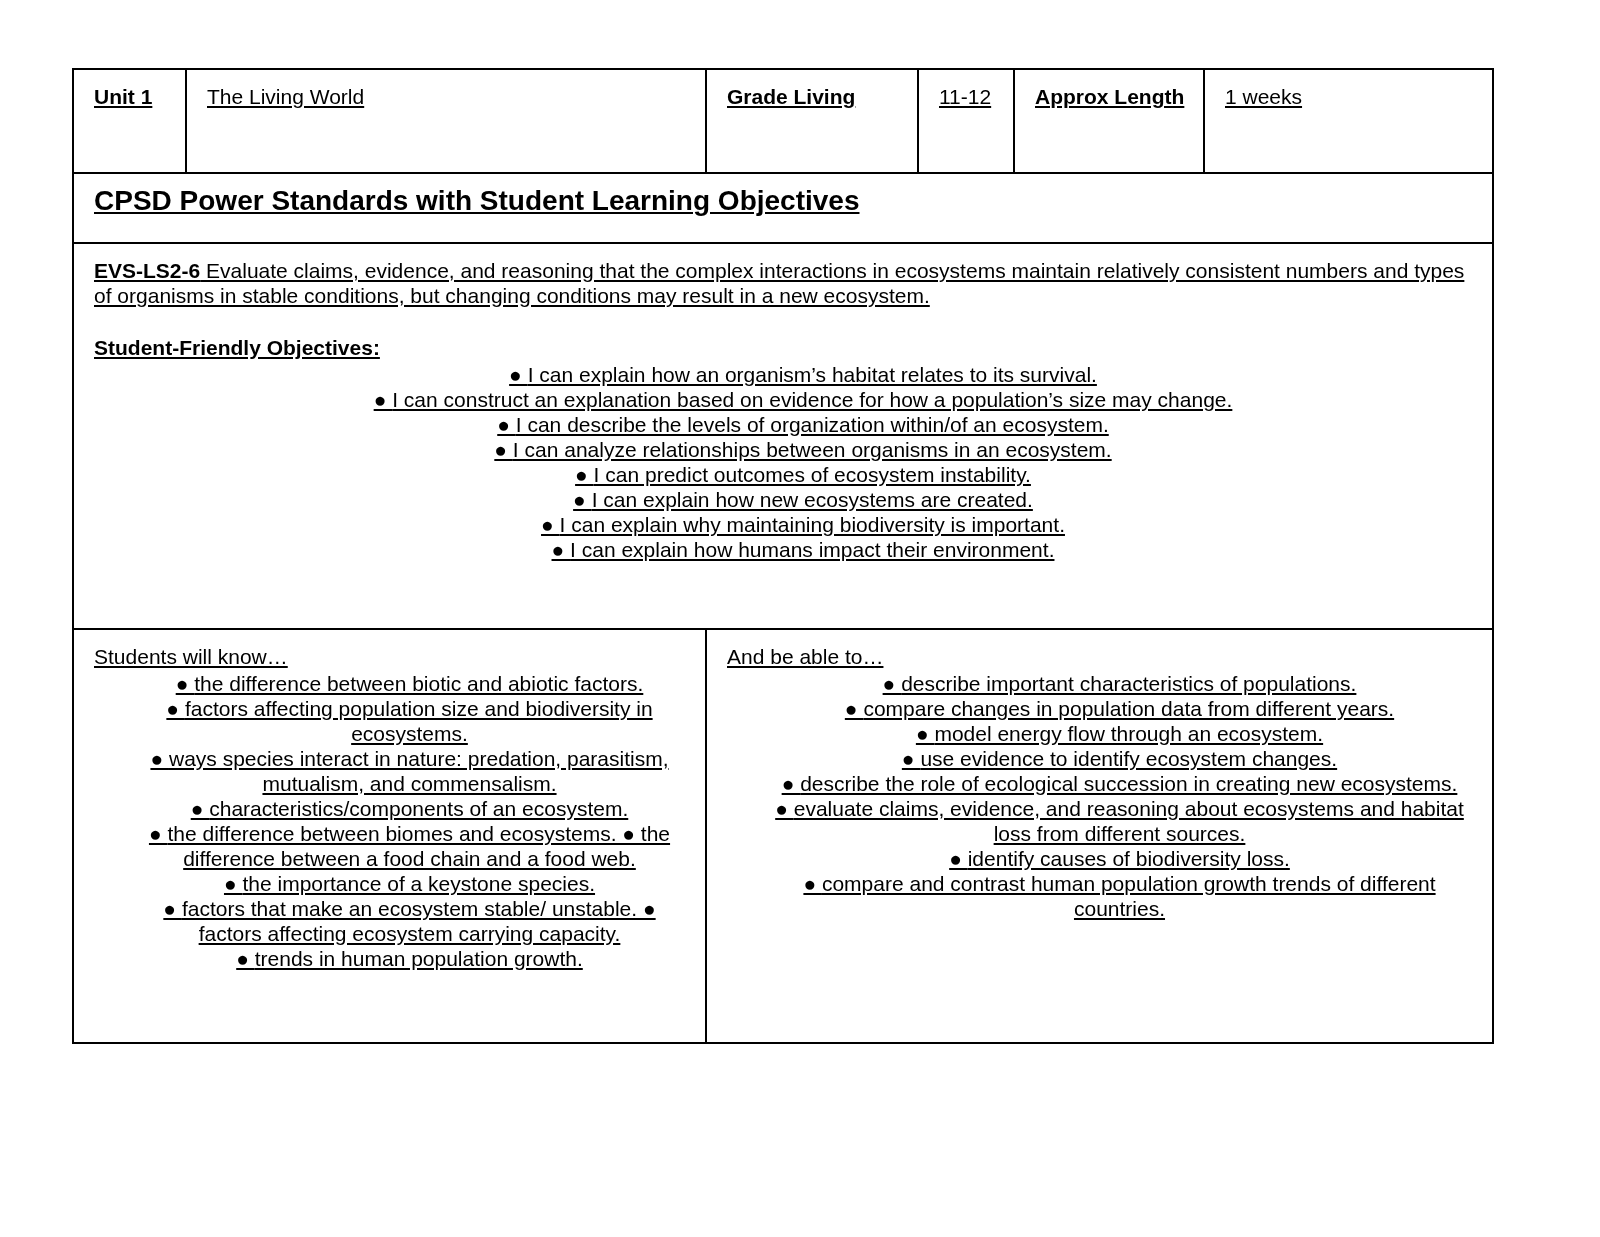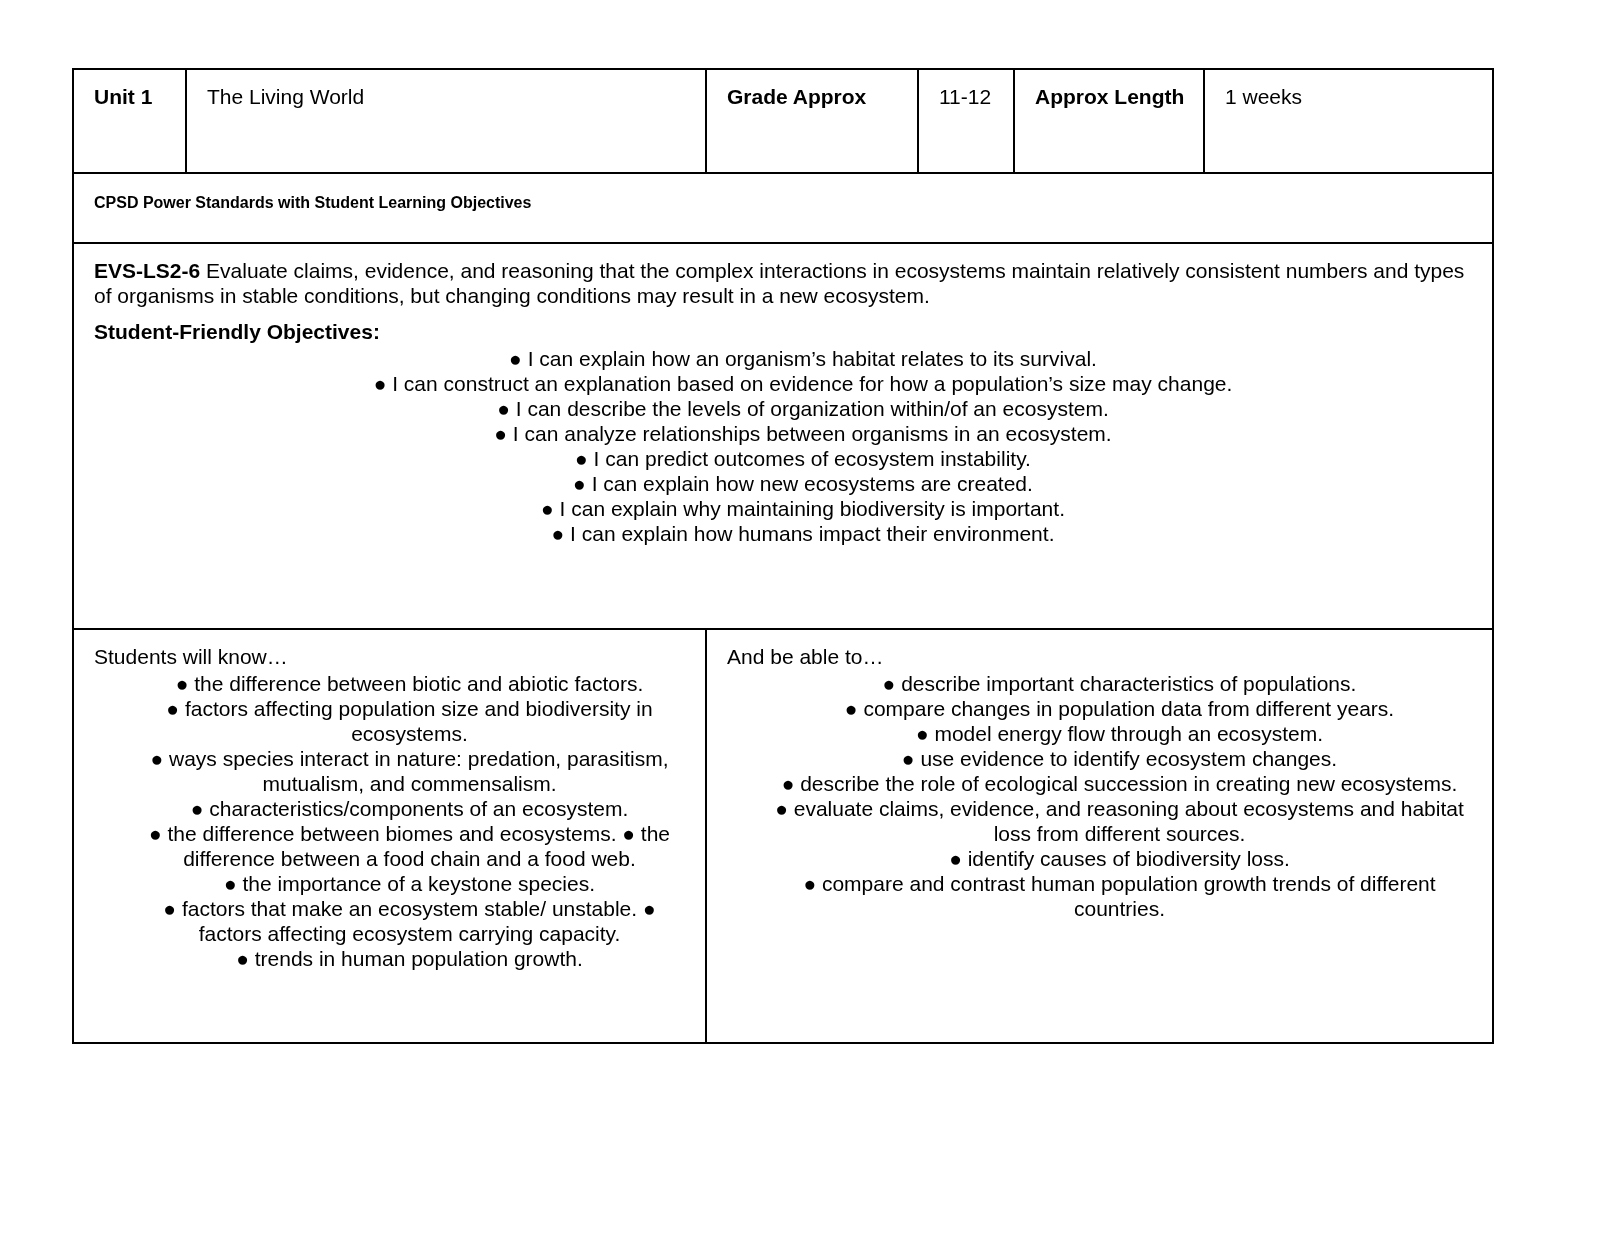"Unit 1" table.doc-table td { text-decoration: none -> underline }
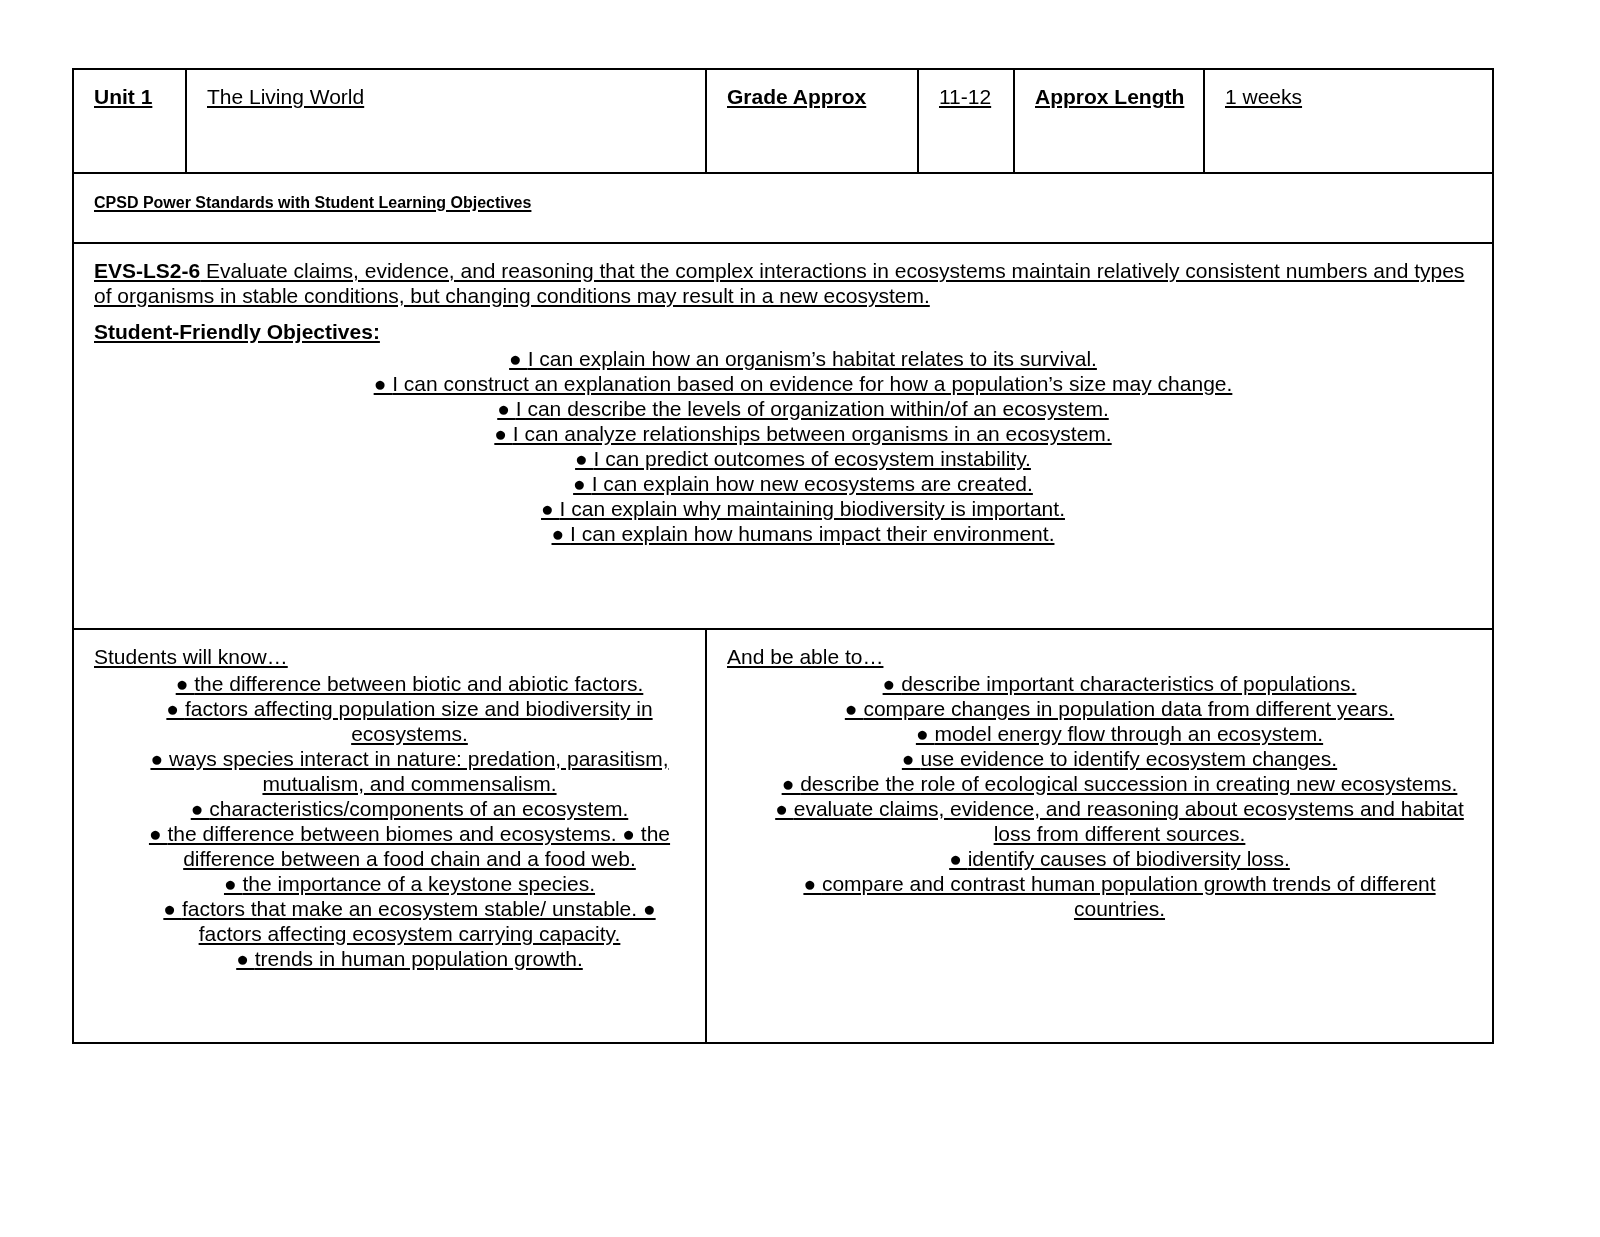"Grade Approx" td.bold { text: Approx -> Living }
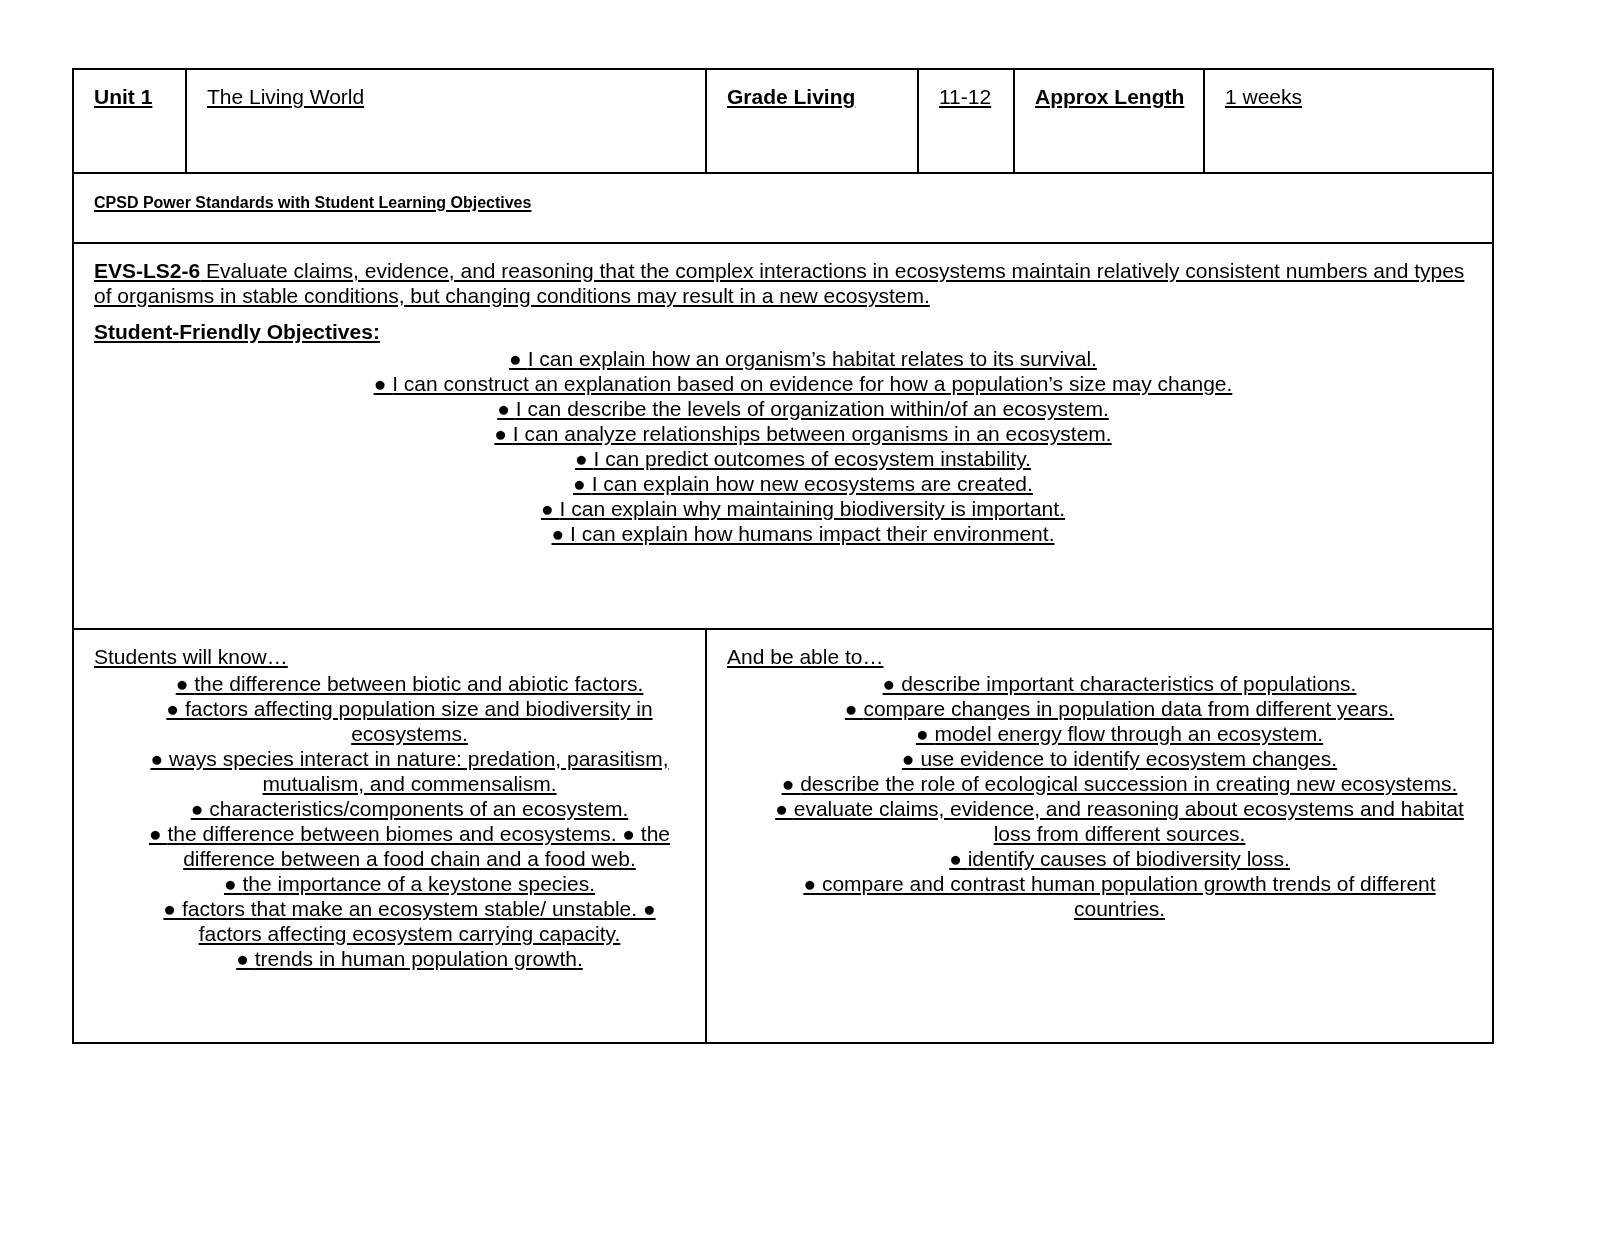"CPSD Power Standards with Student" .section-title { font-size: 16px -> 28px }
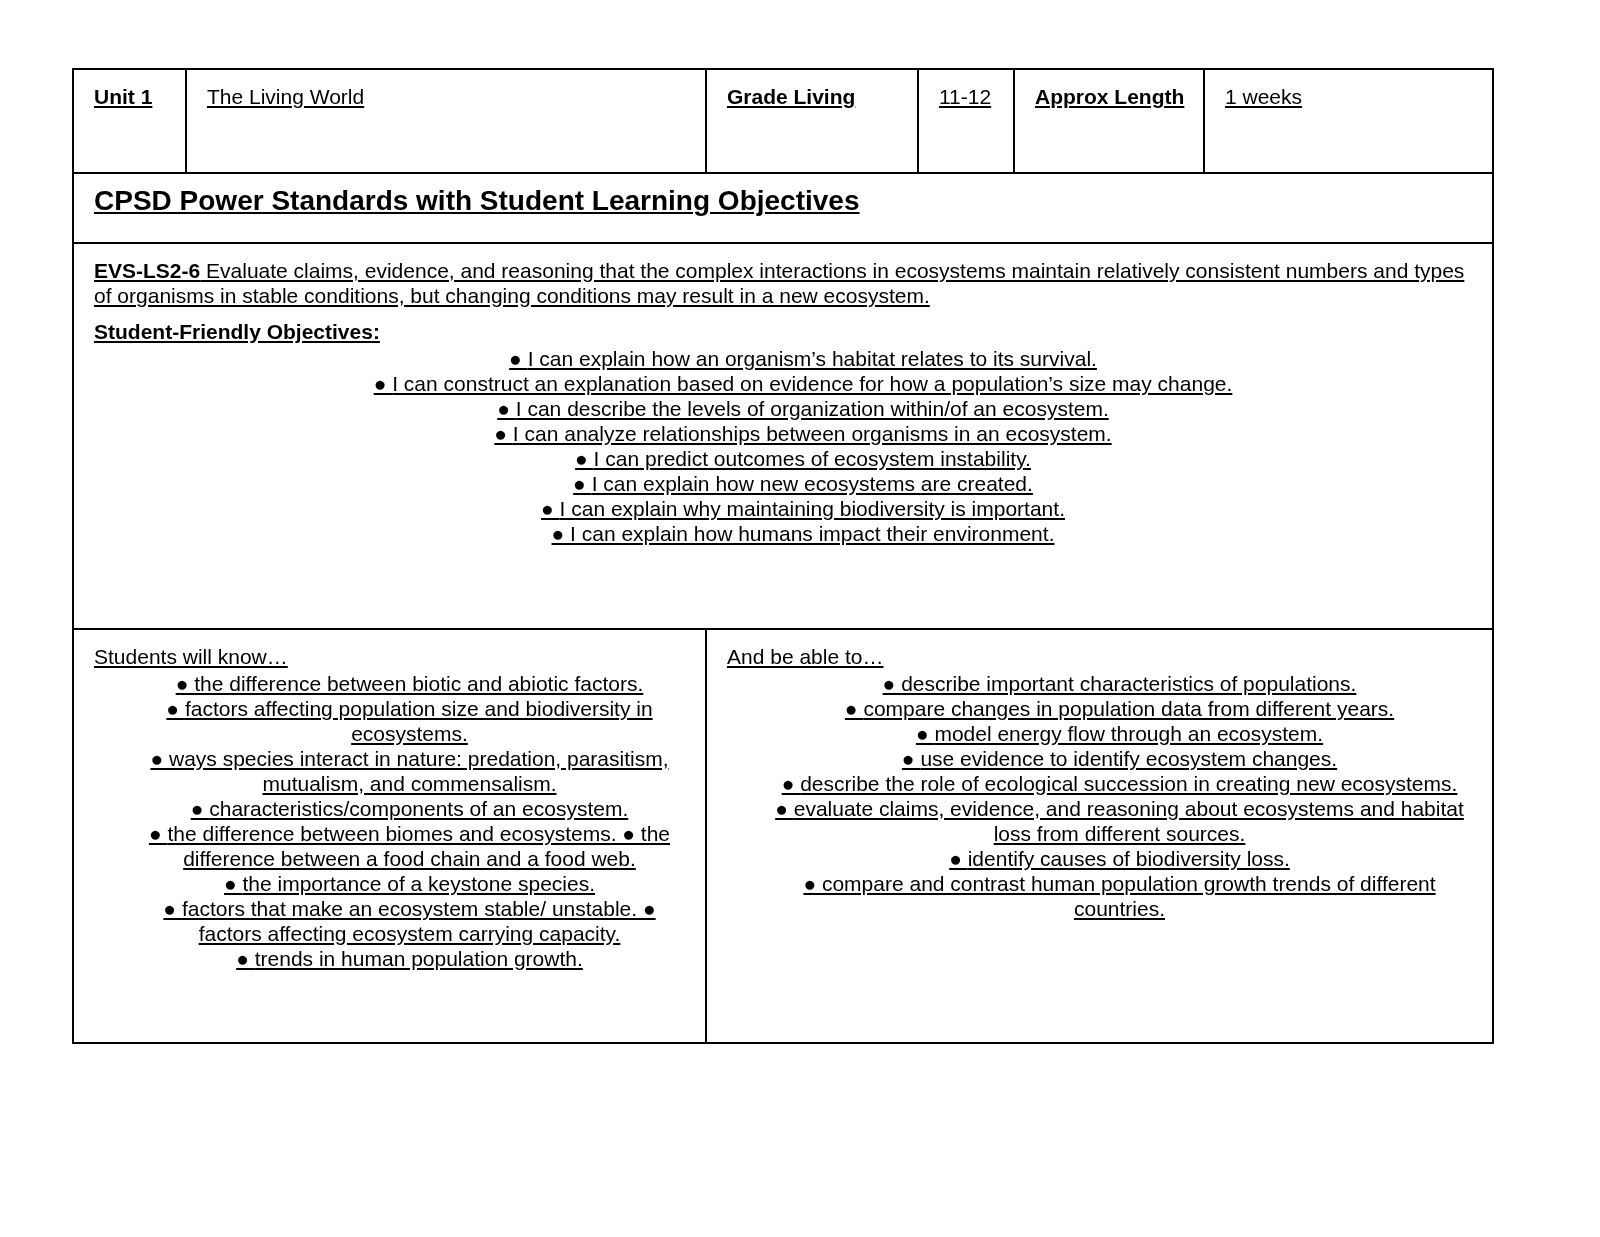"Student-Friendly Objectives:" .objectives-heading { margin-top: 11px -> 27px }
